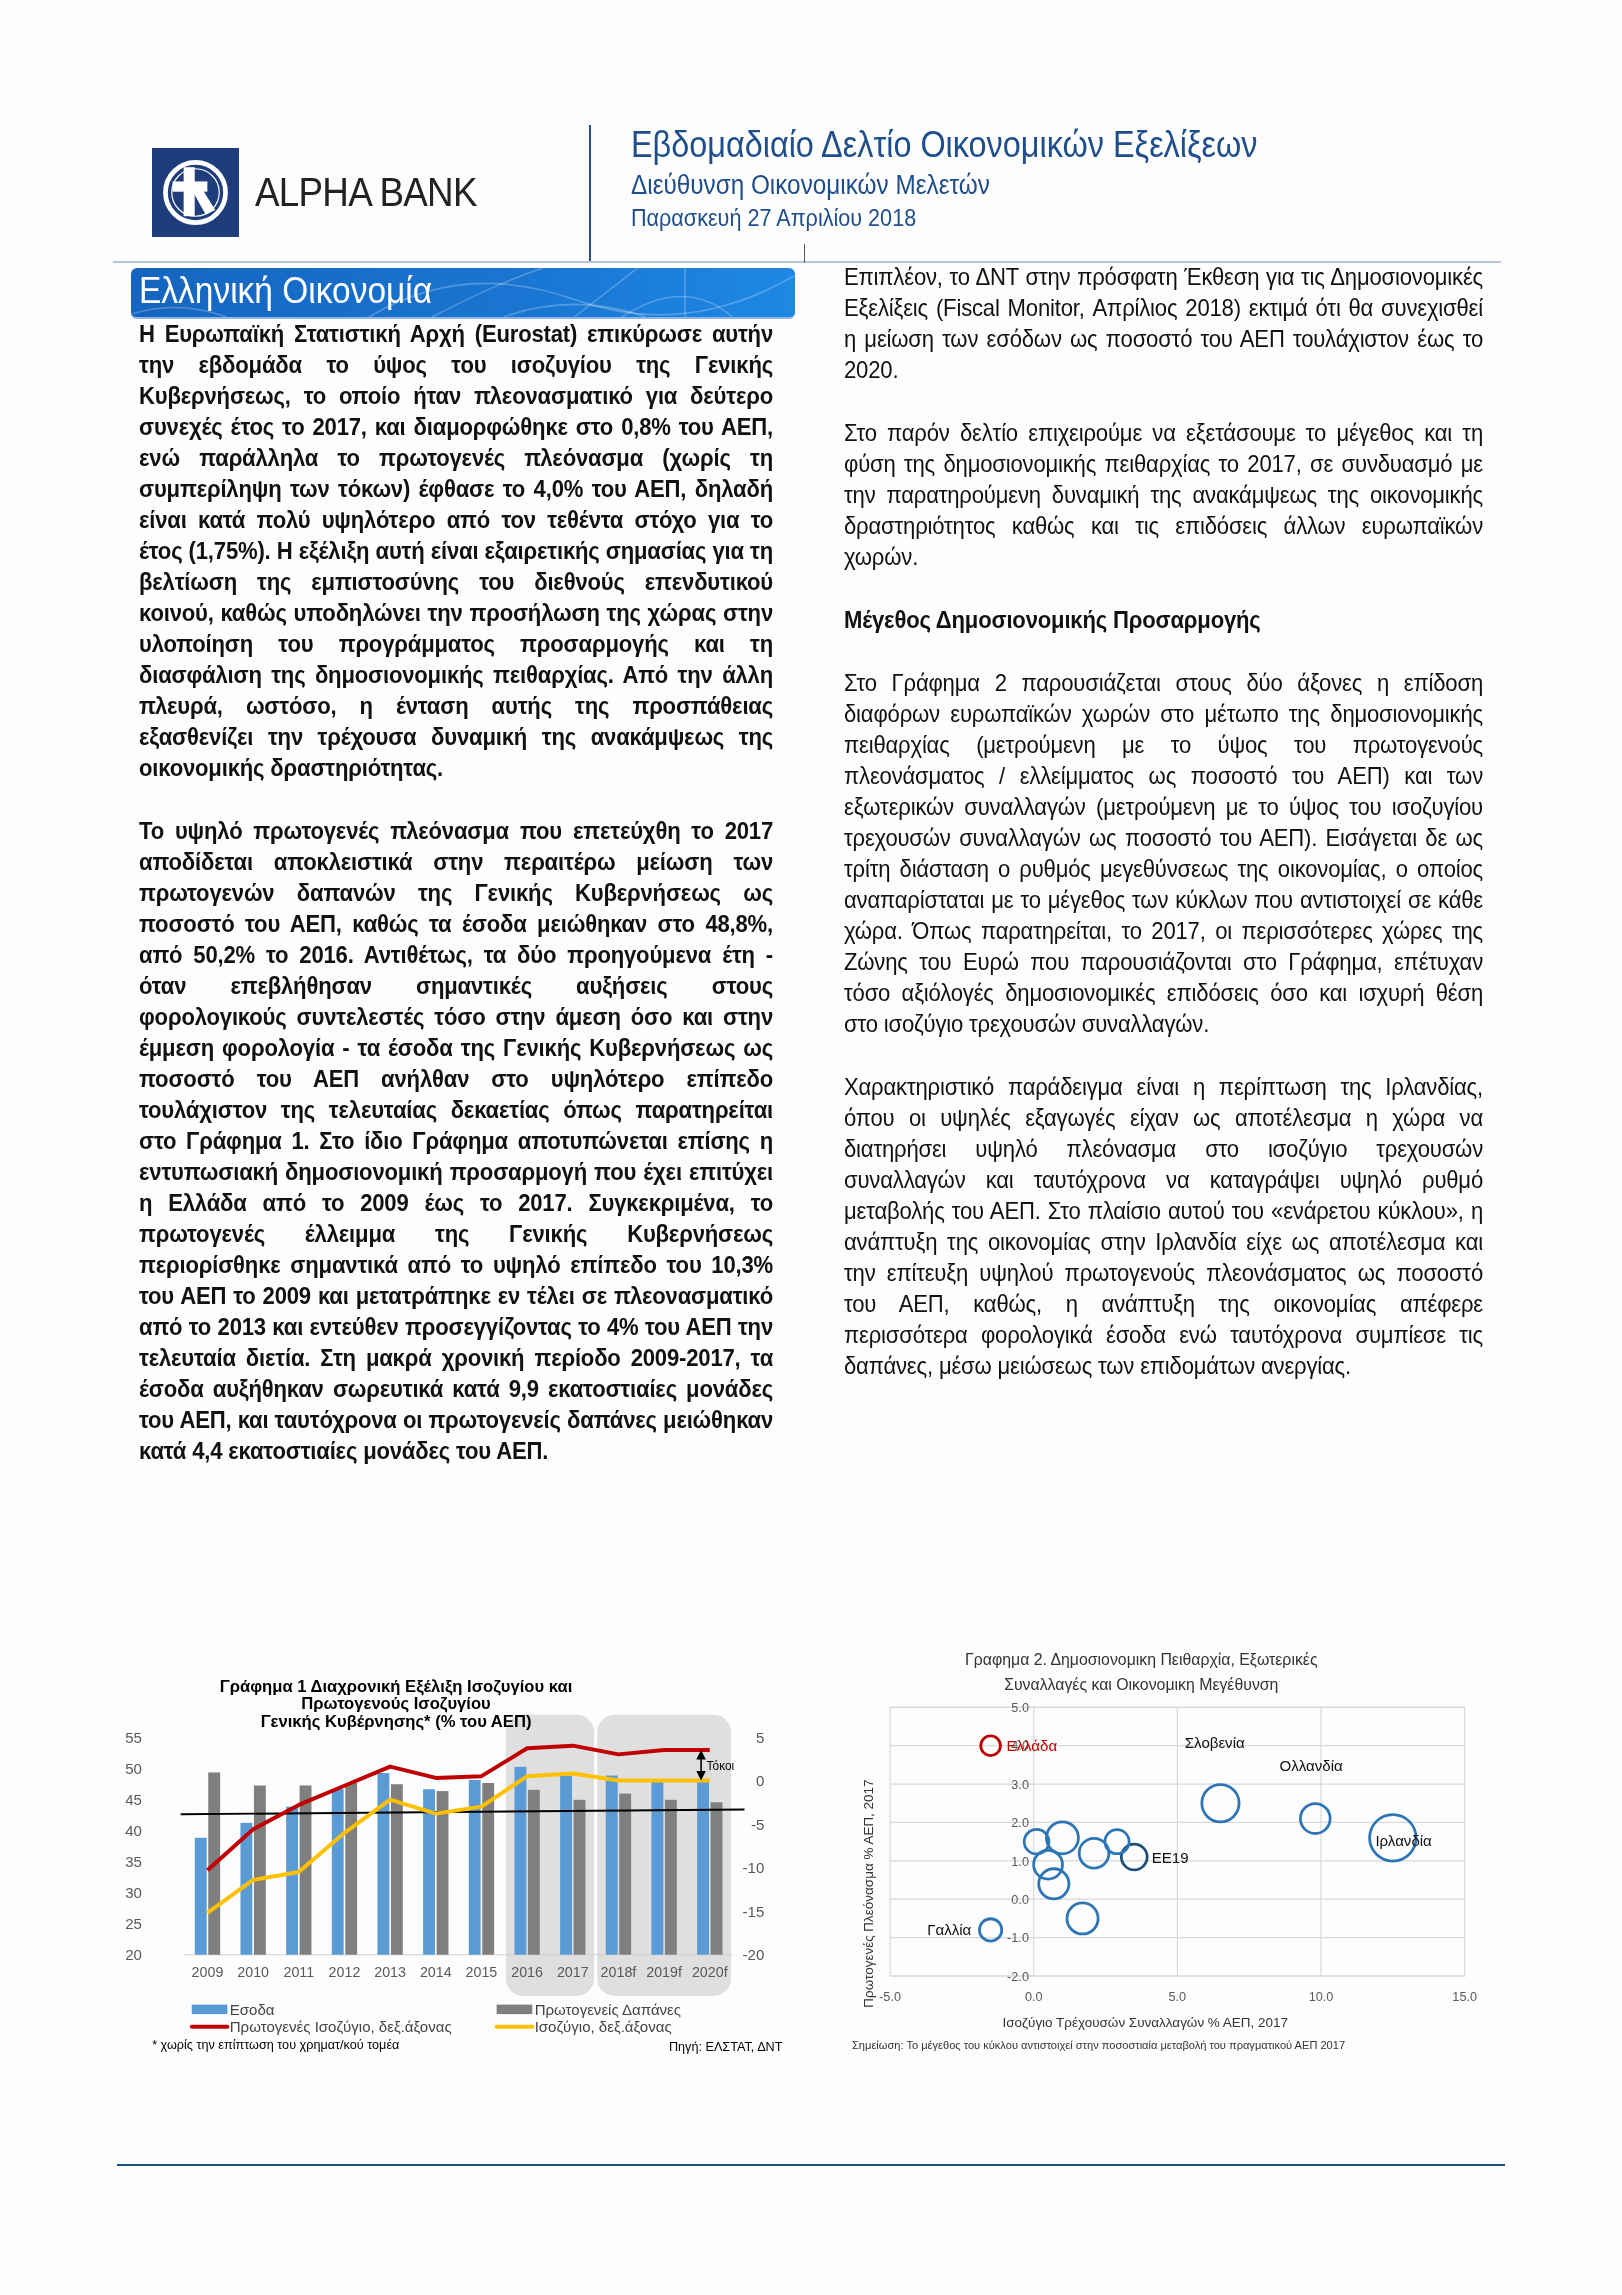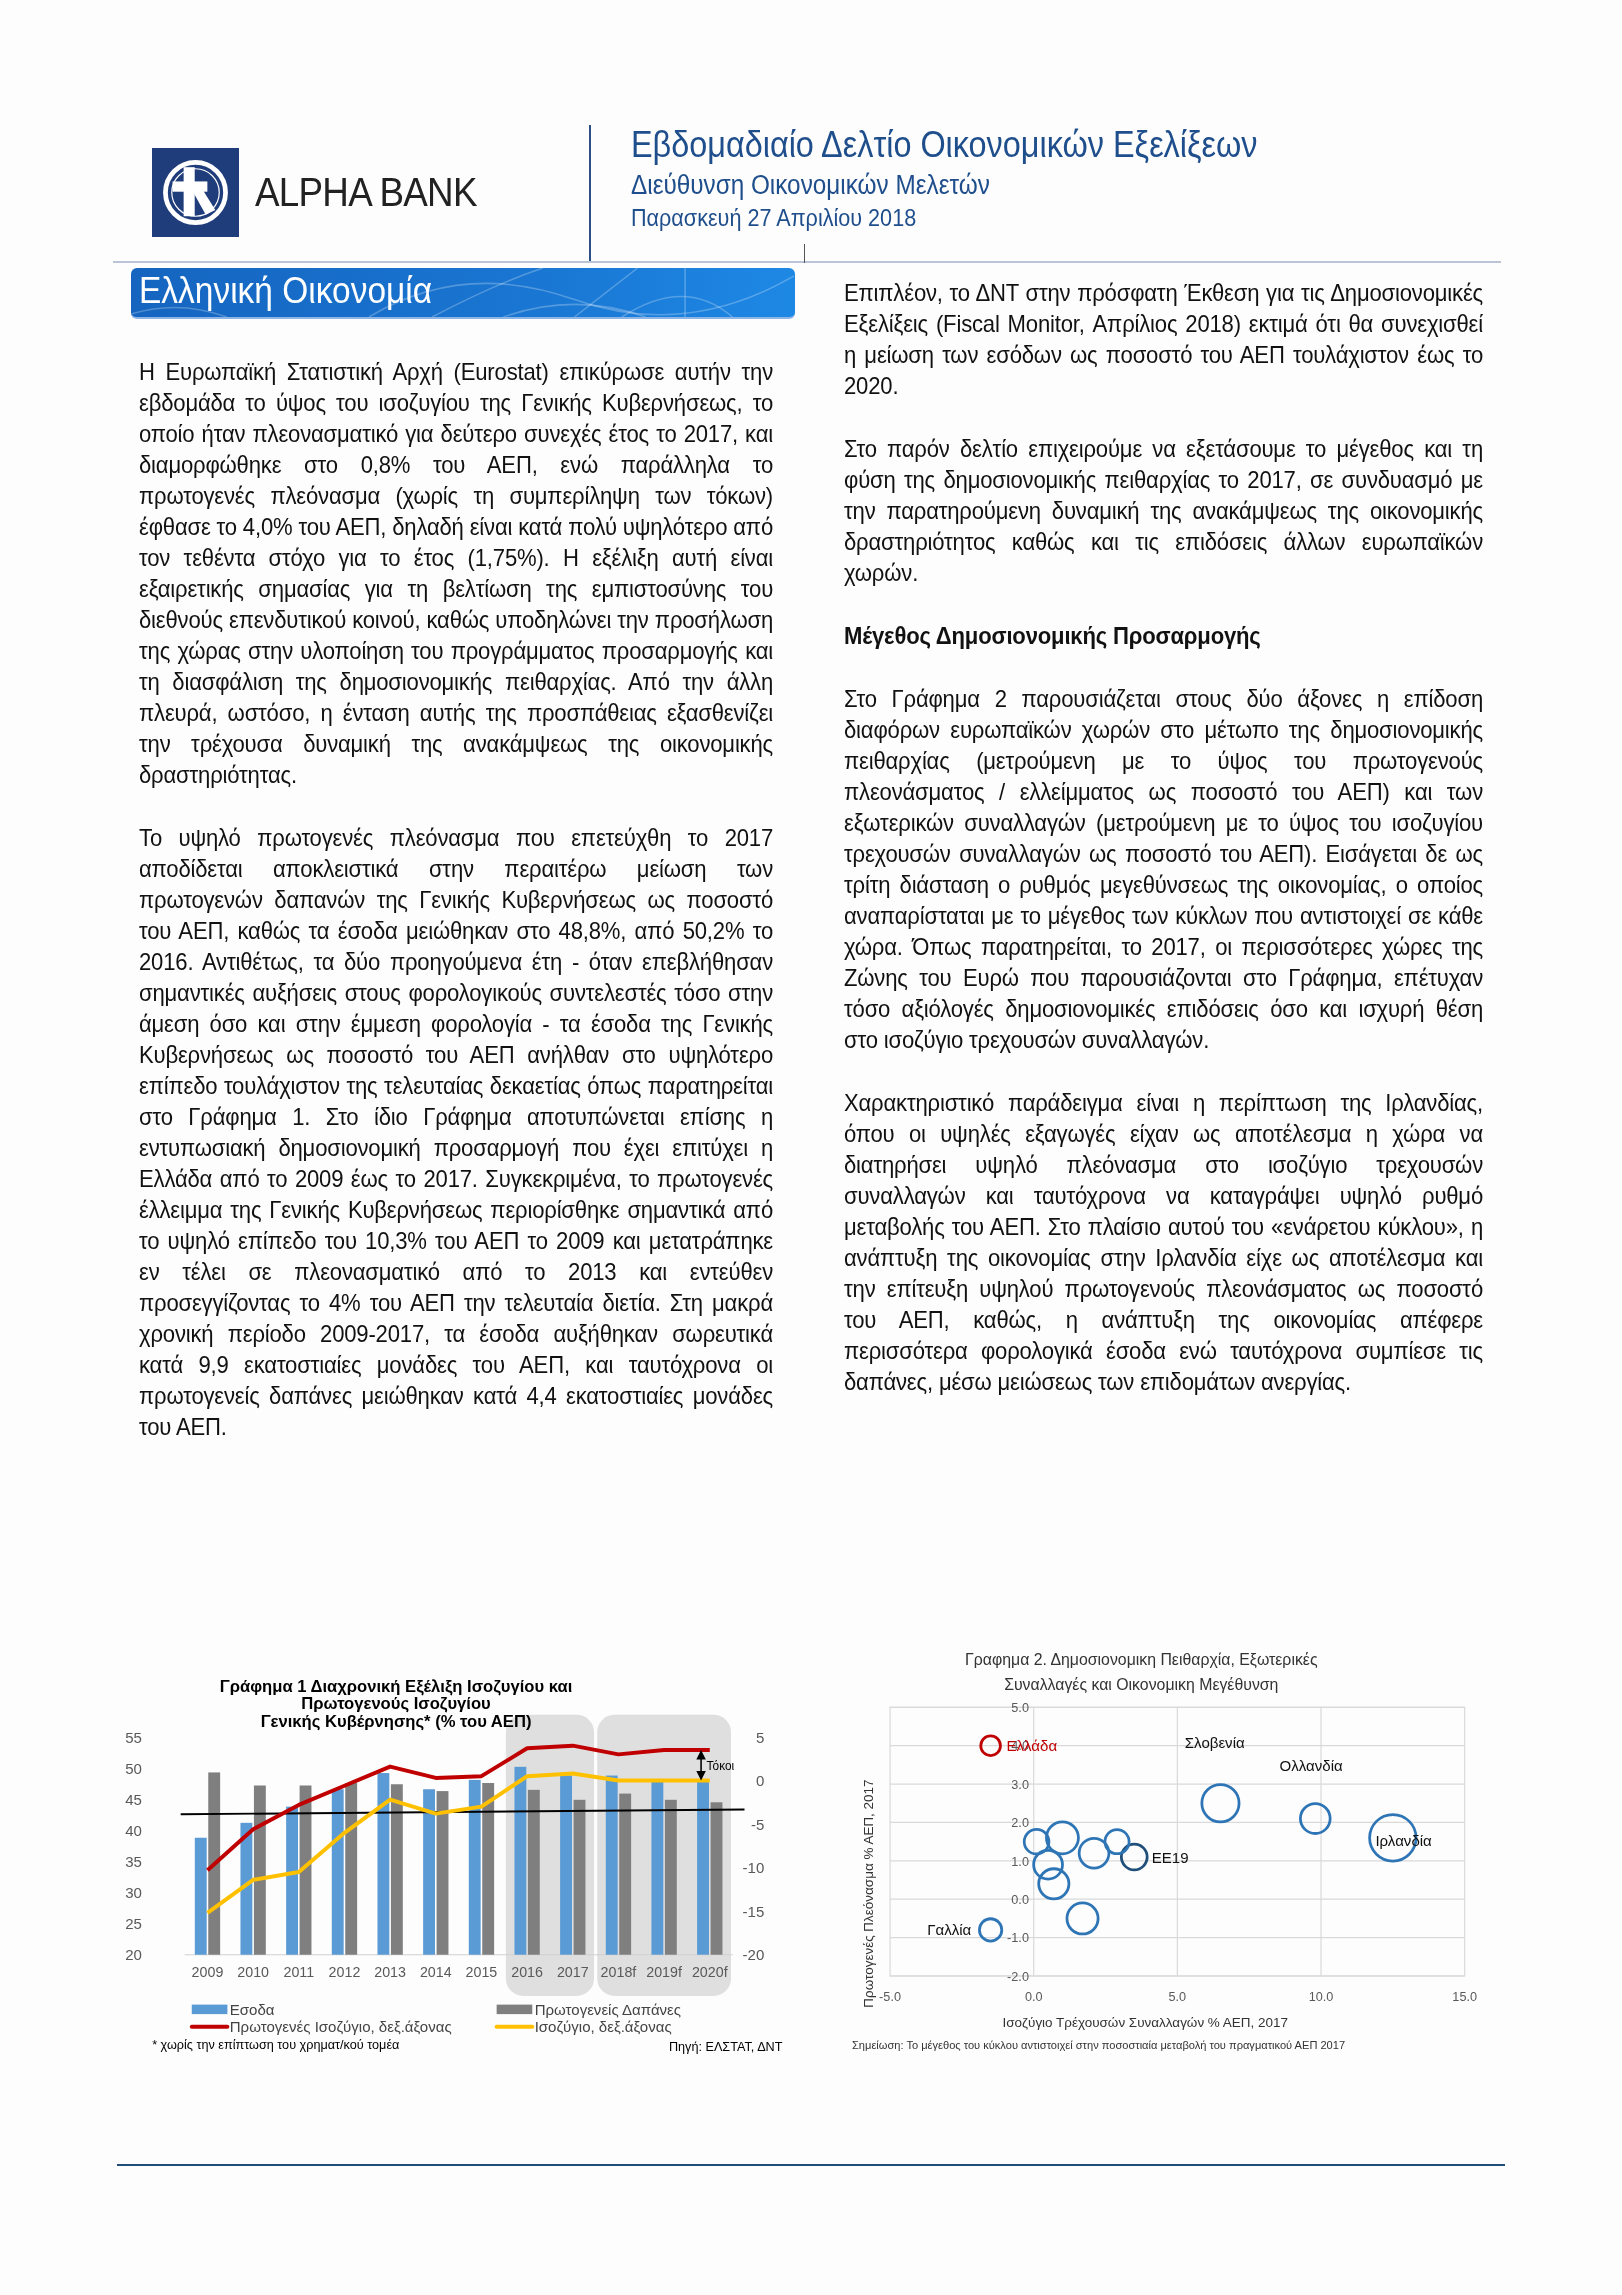"Επιπλέον, το ΔΝΤ στην πρόσφατη" .col { margin-top: 16px -> none }
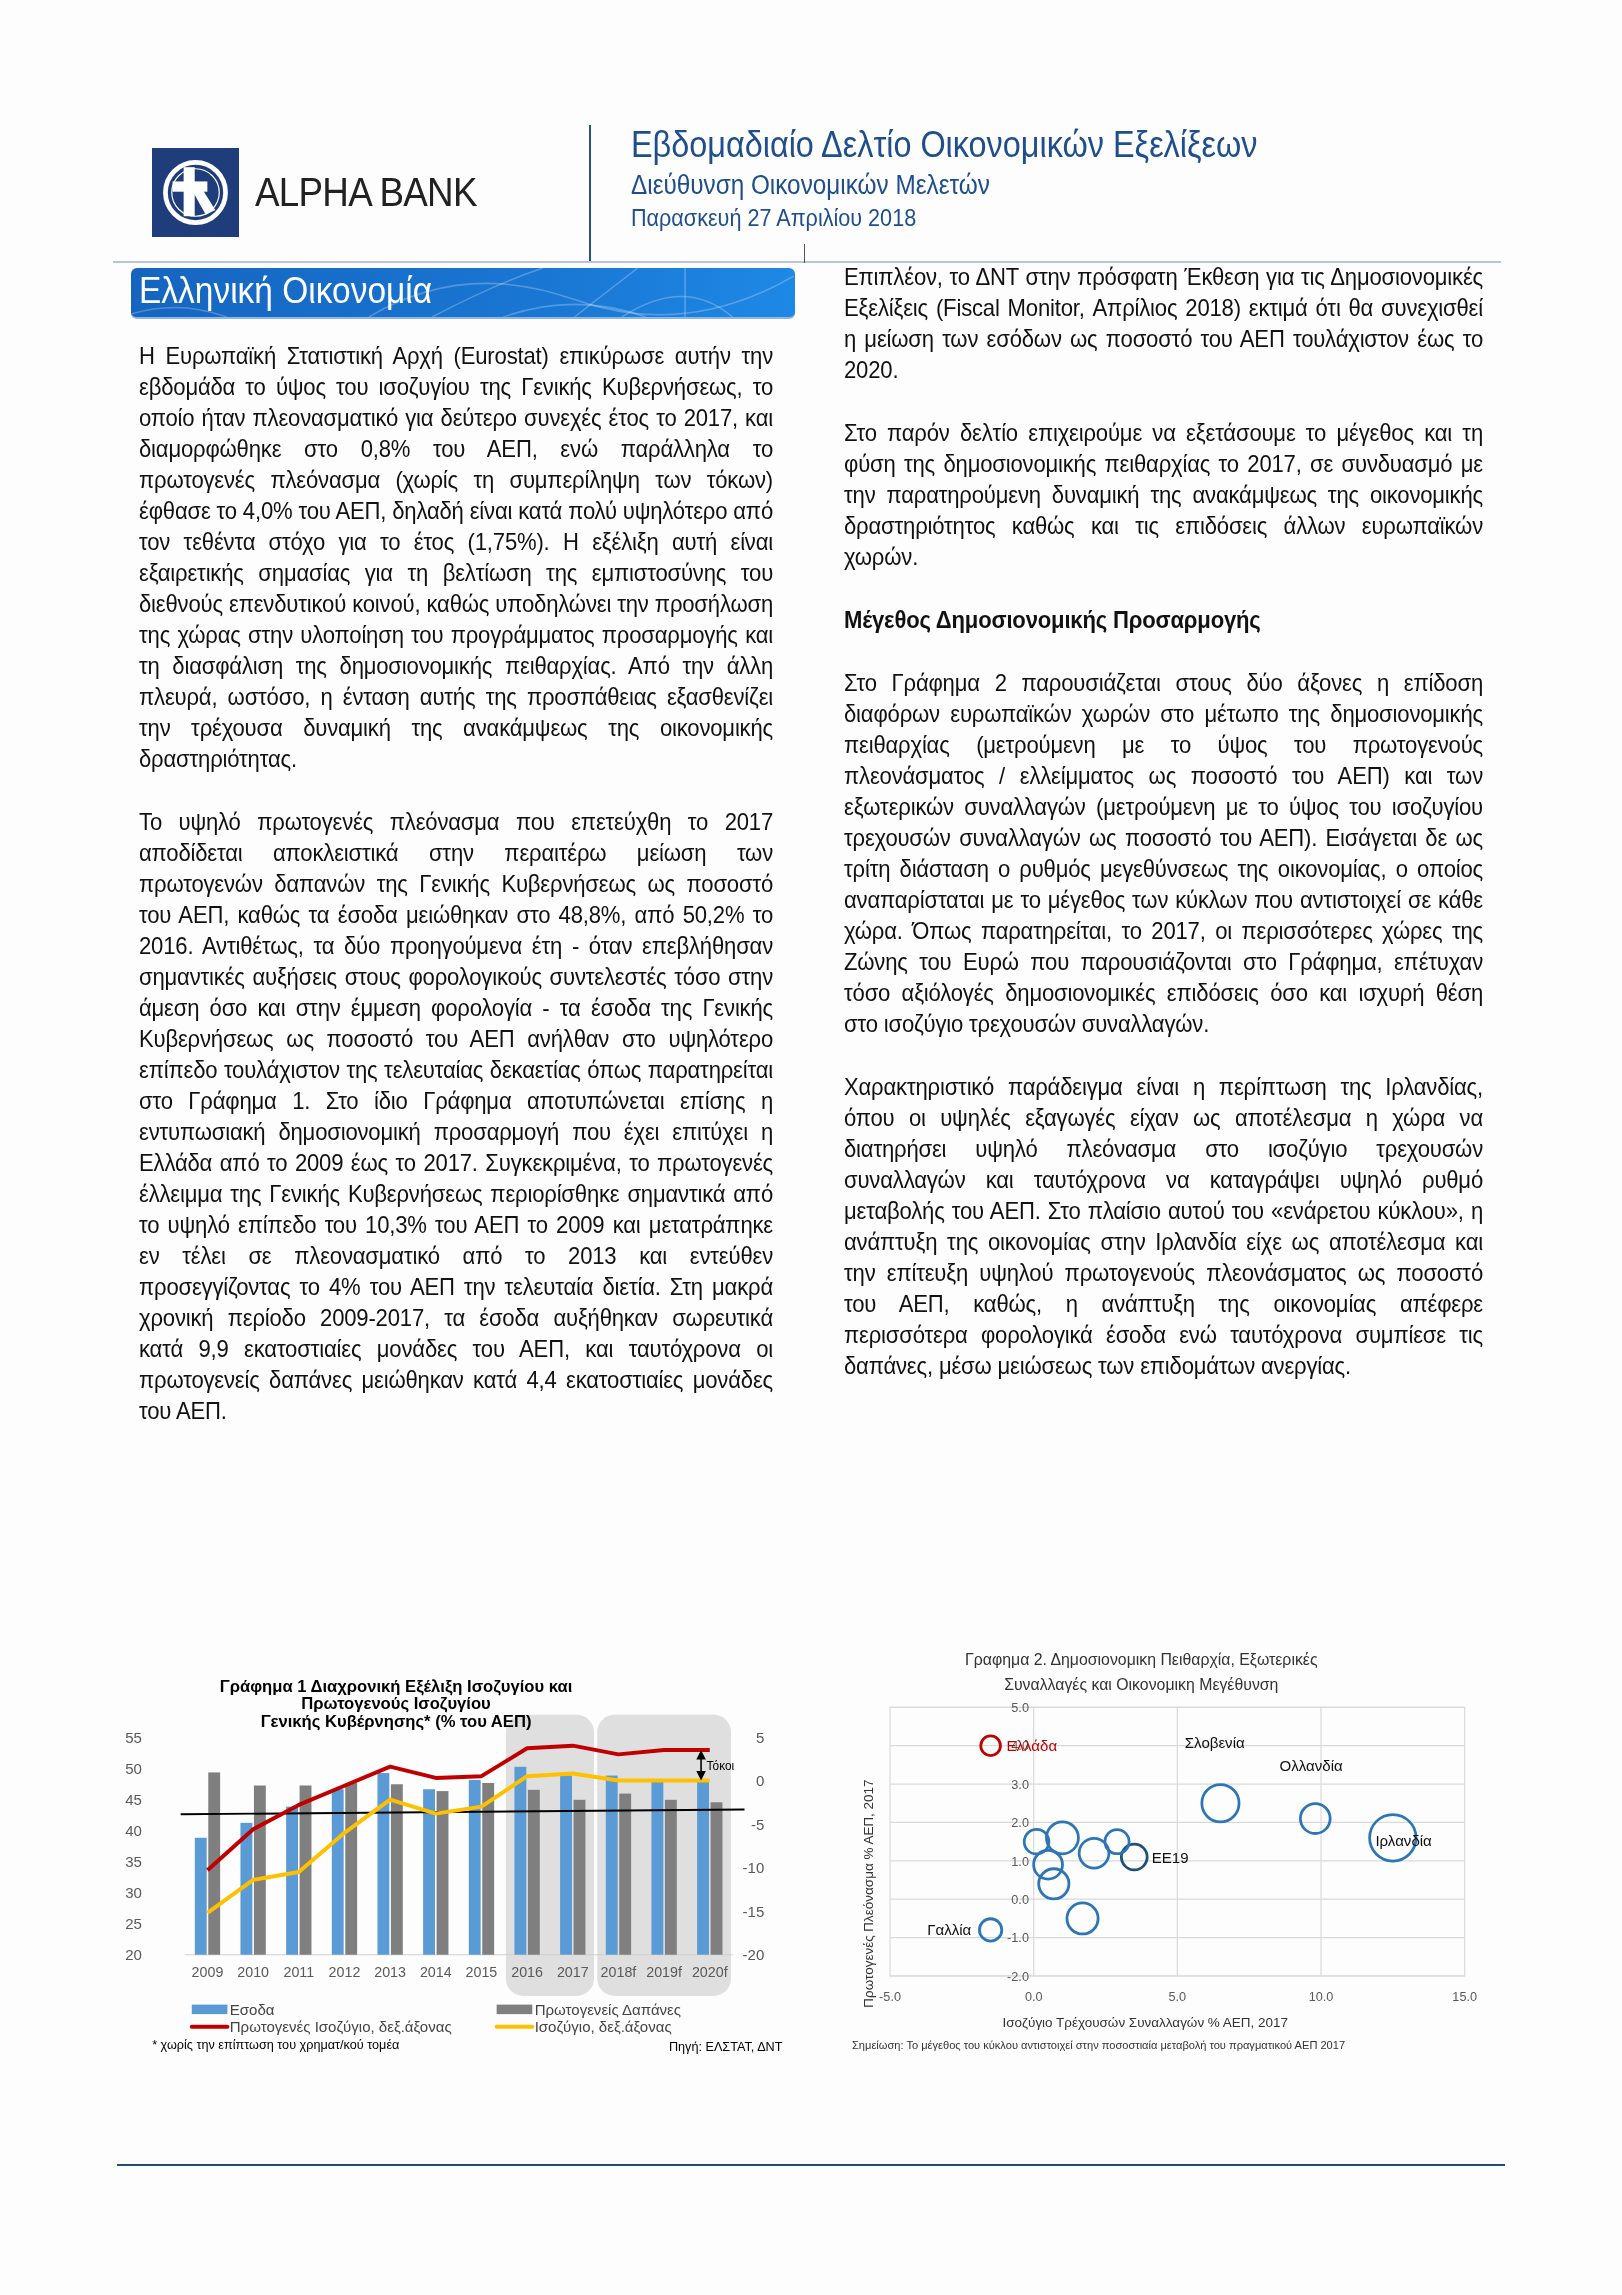"Η Ευρωπαϊκή Στατιστική Αρχή (Eurostat)" #col-left { font-weight: none -> bold; top: 340px -> 318px }
